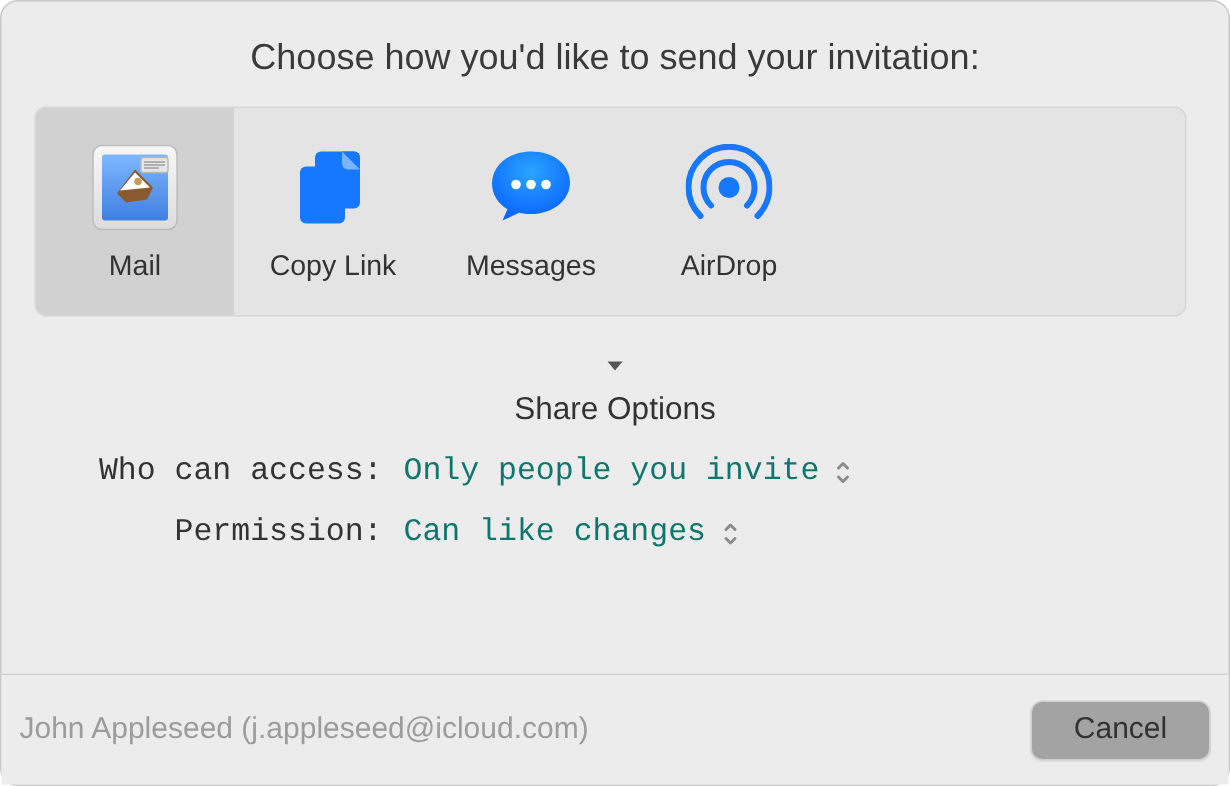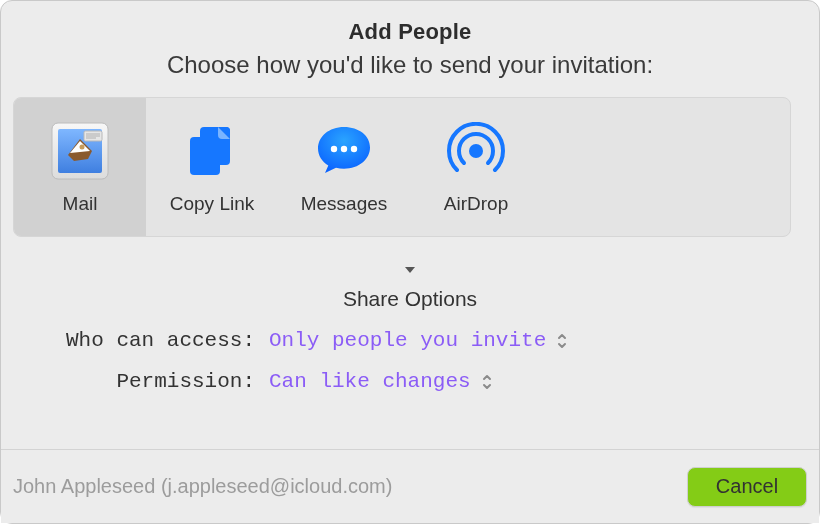"Add People" div.title { html: <div>Add People</div> -> none }
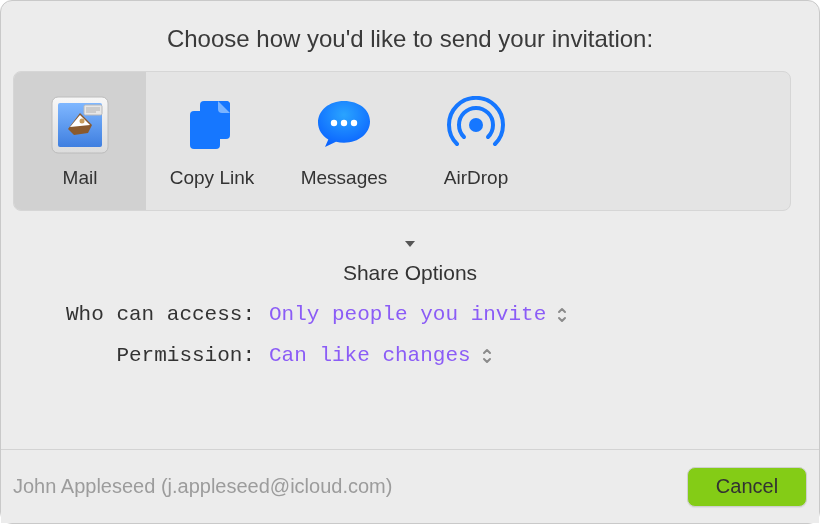"Mail" .methods { margin: 18px 28px 0 12px -> 18px 28px 0 22px }
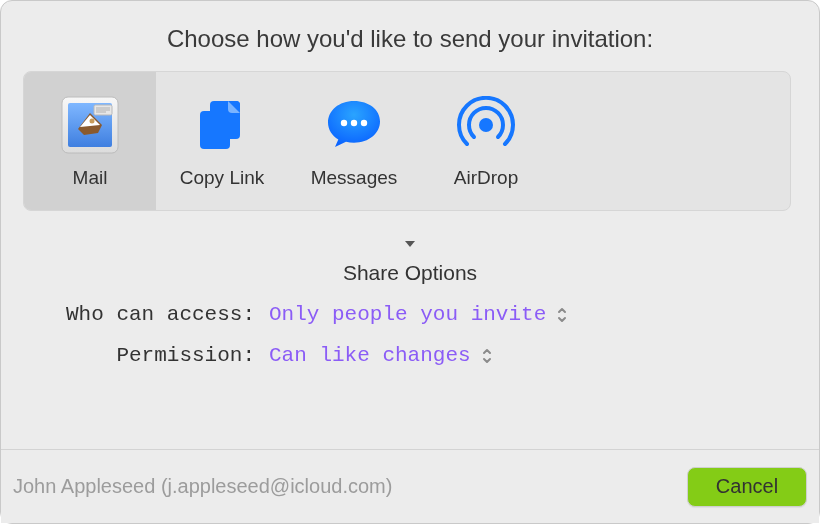"Only people you invite" .popup .value { color: #8b5cf6 -> #0f766e }
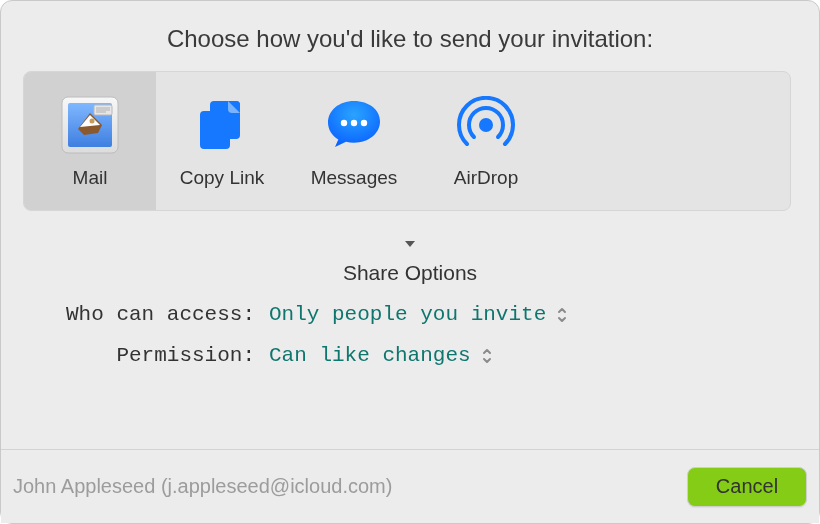"Cancel" .btn.secondary { background: #84cc16 -> #a3a3a3 }
